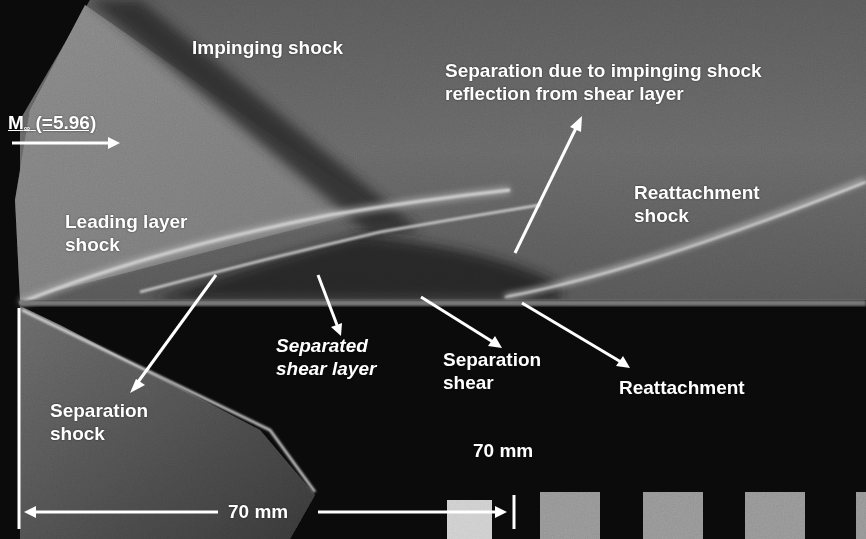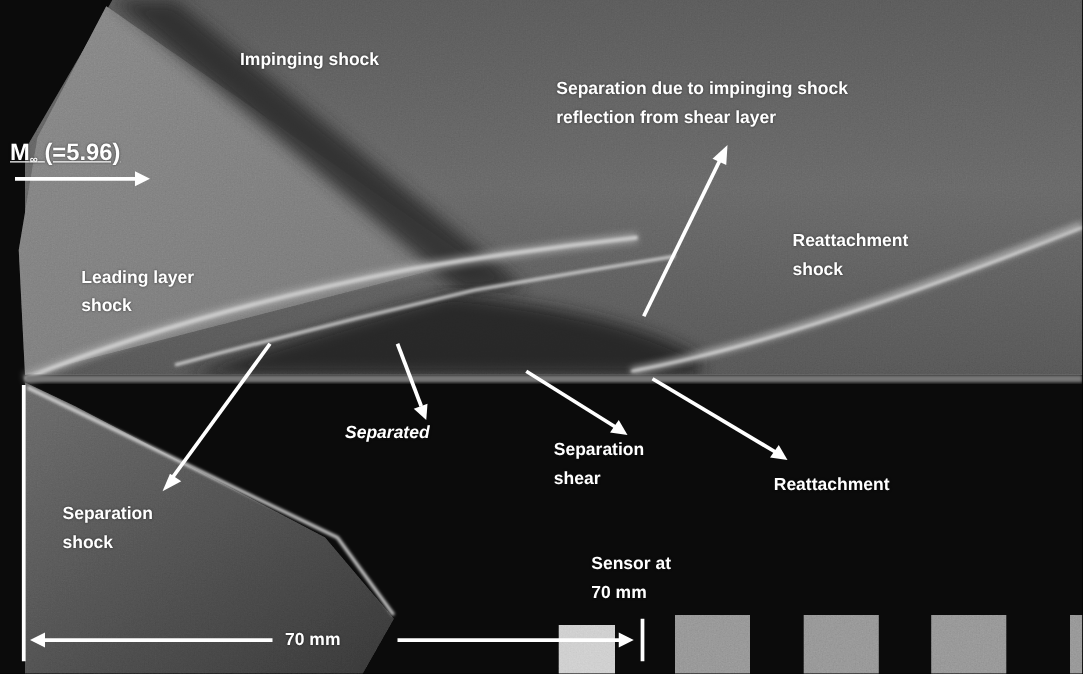"Impinging shock" .label { font-size: 14px -> 19px }
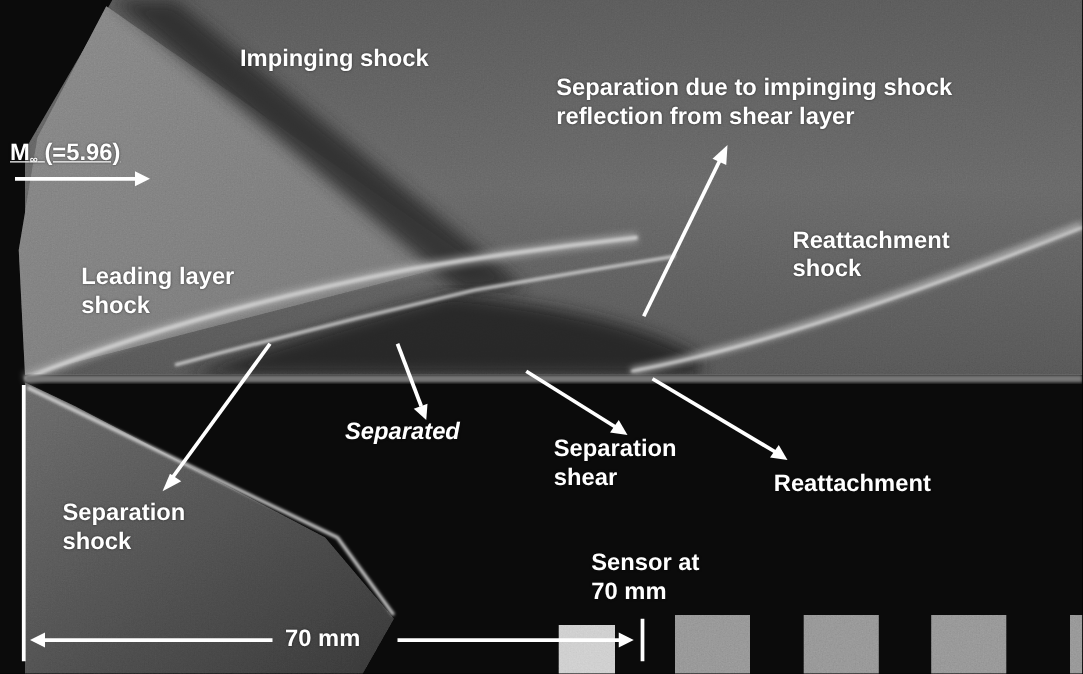"shear layer" div { html: none -> <div>shear layer</div> }
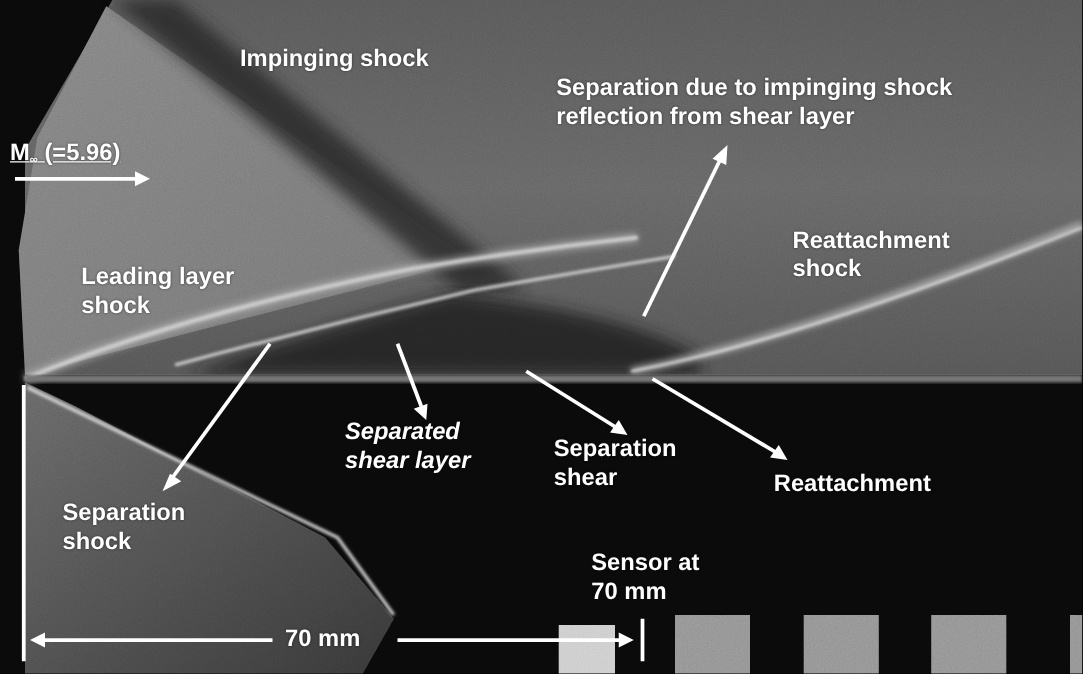"Sensor at" div { html: <div>Sensor at</div> -> none }
